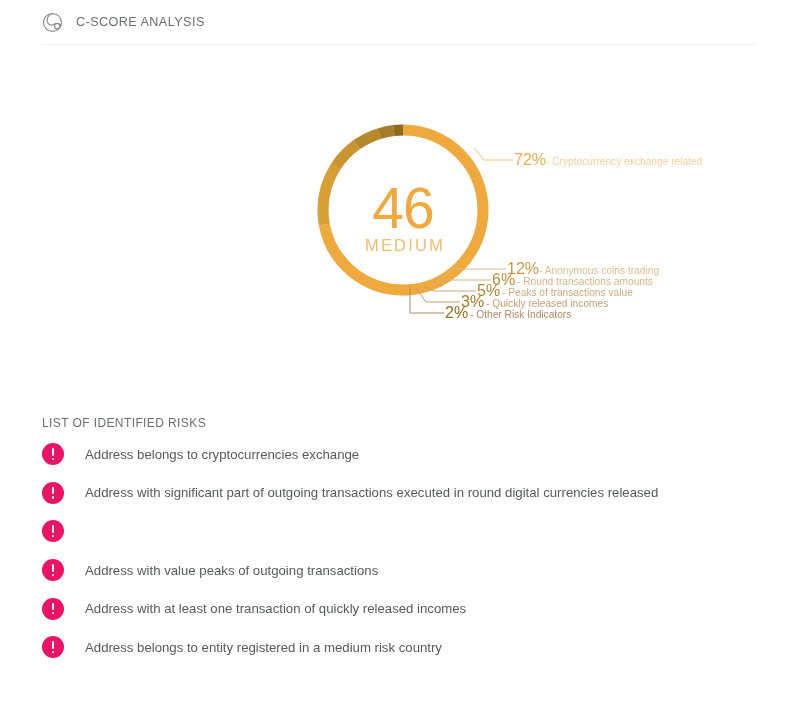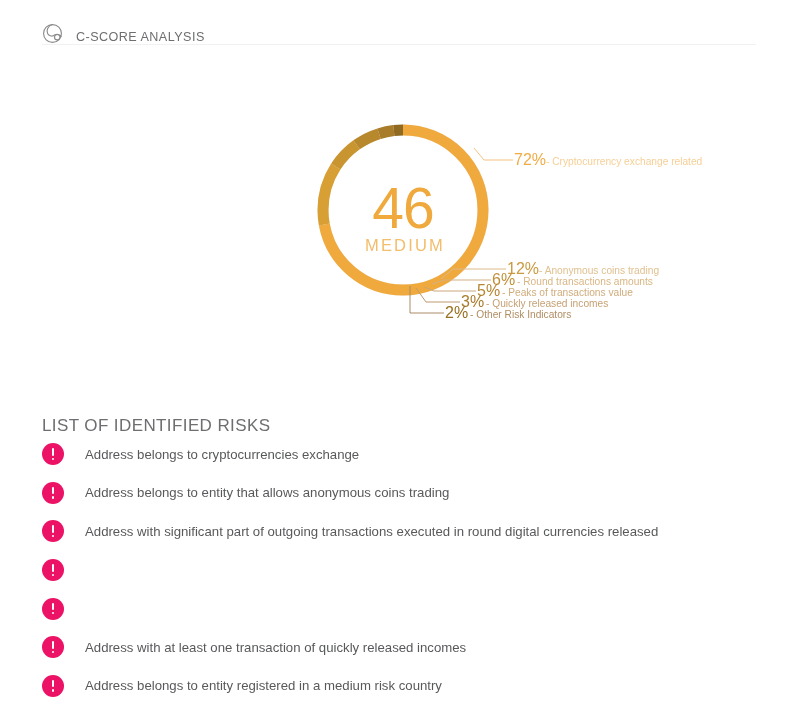"C-SCORE ANALYSIS" .header { align-items: flex-end -> center }
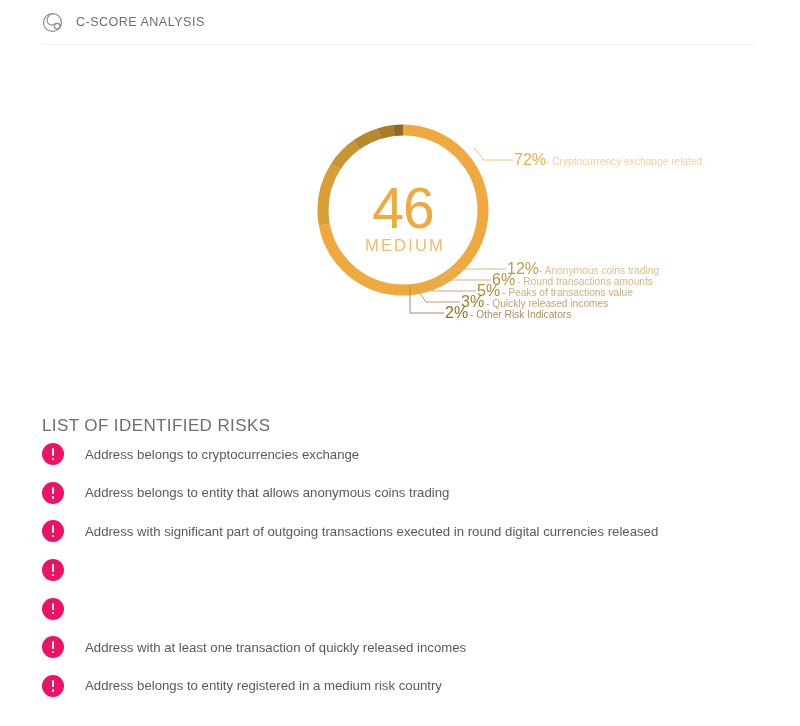"LIST OF IDENTIFIED RISKS" .risks-heading { font-size: 17px -> 12px }
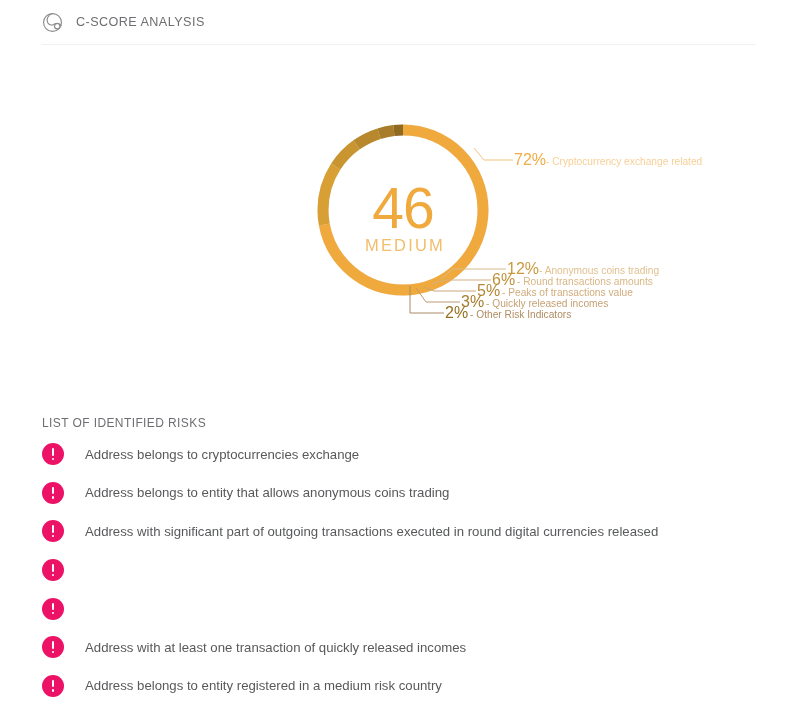"Address belongs to entity that" div.risk-row { html: <div> <div></div> <div>Address belongs to entity that allows anonymous coins trading</div> </div> -> none }
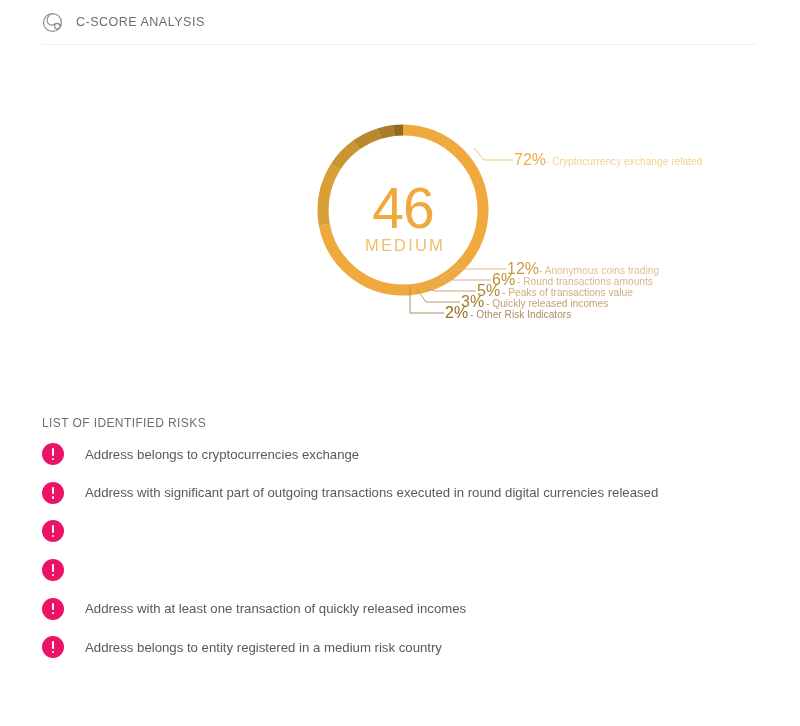"Address with value peaks of" div.risk-text { html: none -> <div>Address with value peaks of outgoing transactions</div> }
